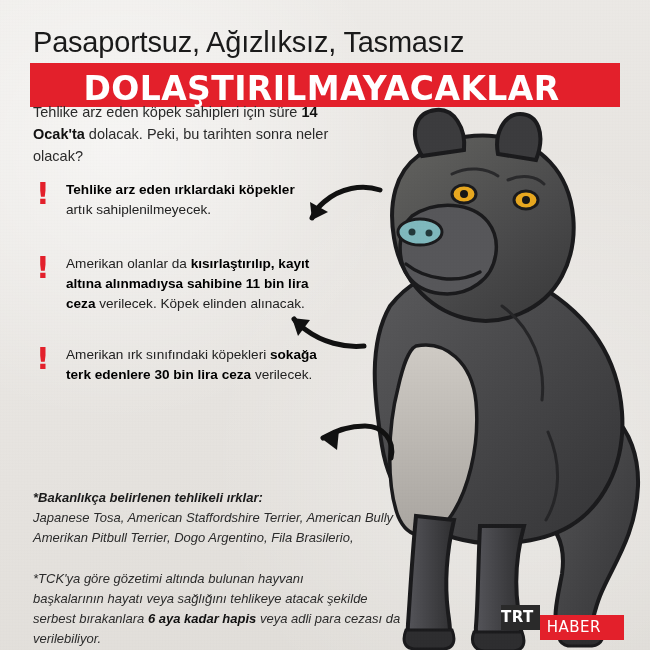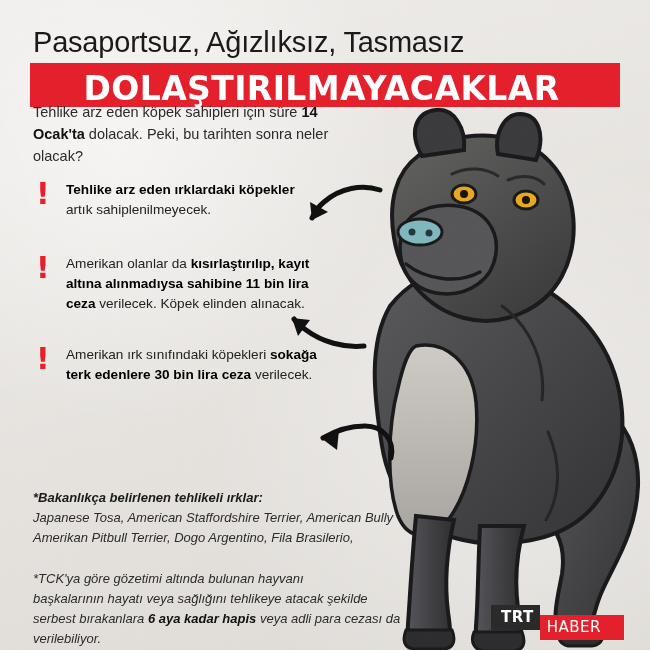"TRT" .logo-trt { padding: 3px 6px 4px 10px -> 3px 6px 4px 0 }
